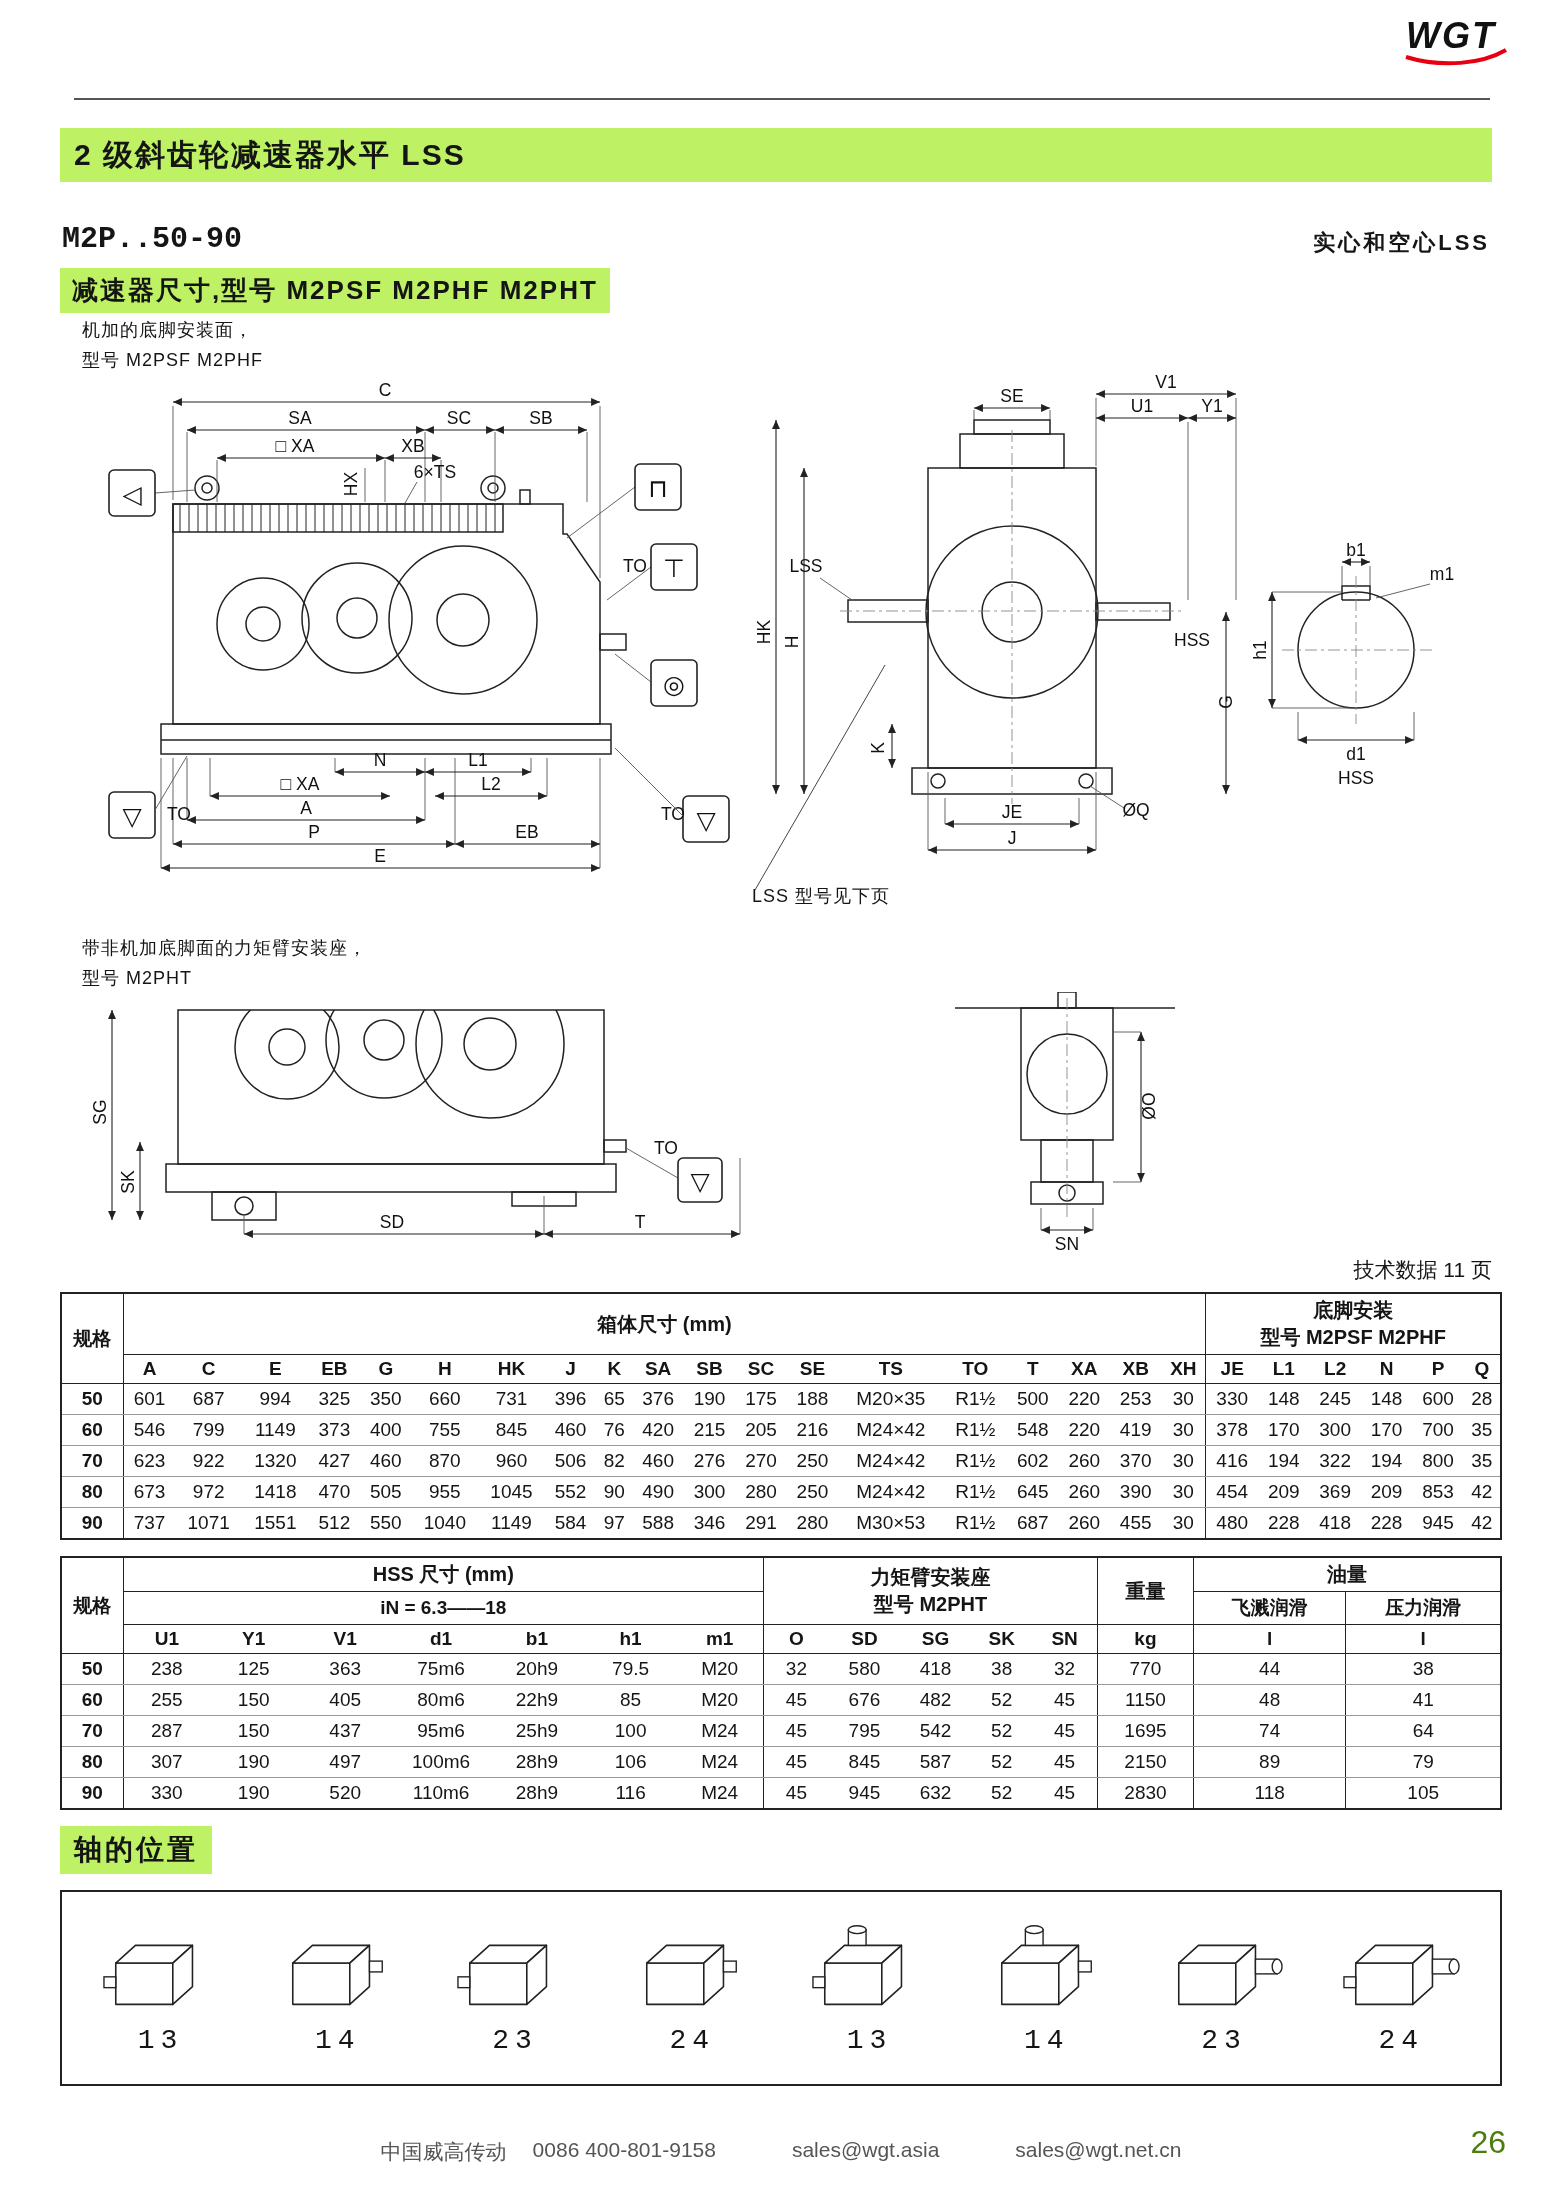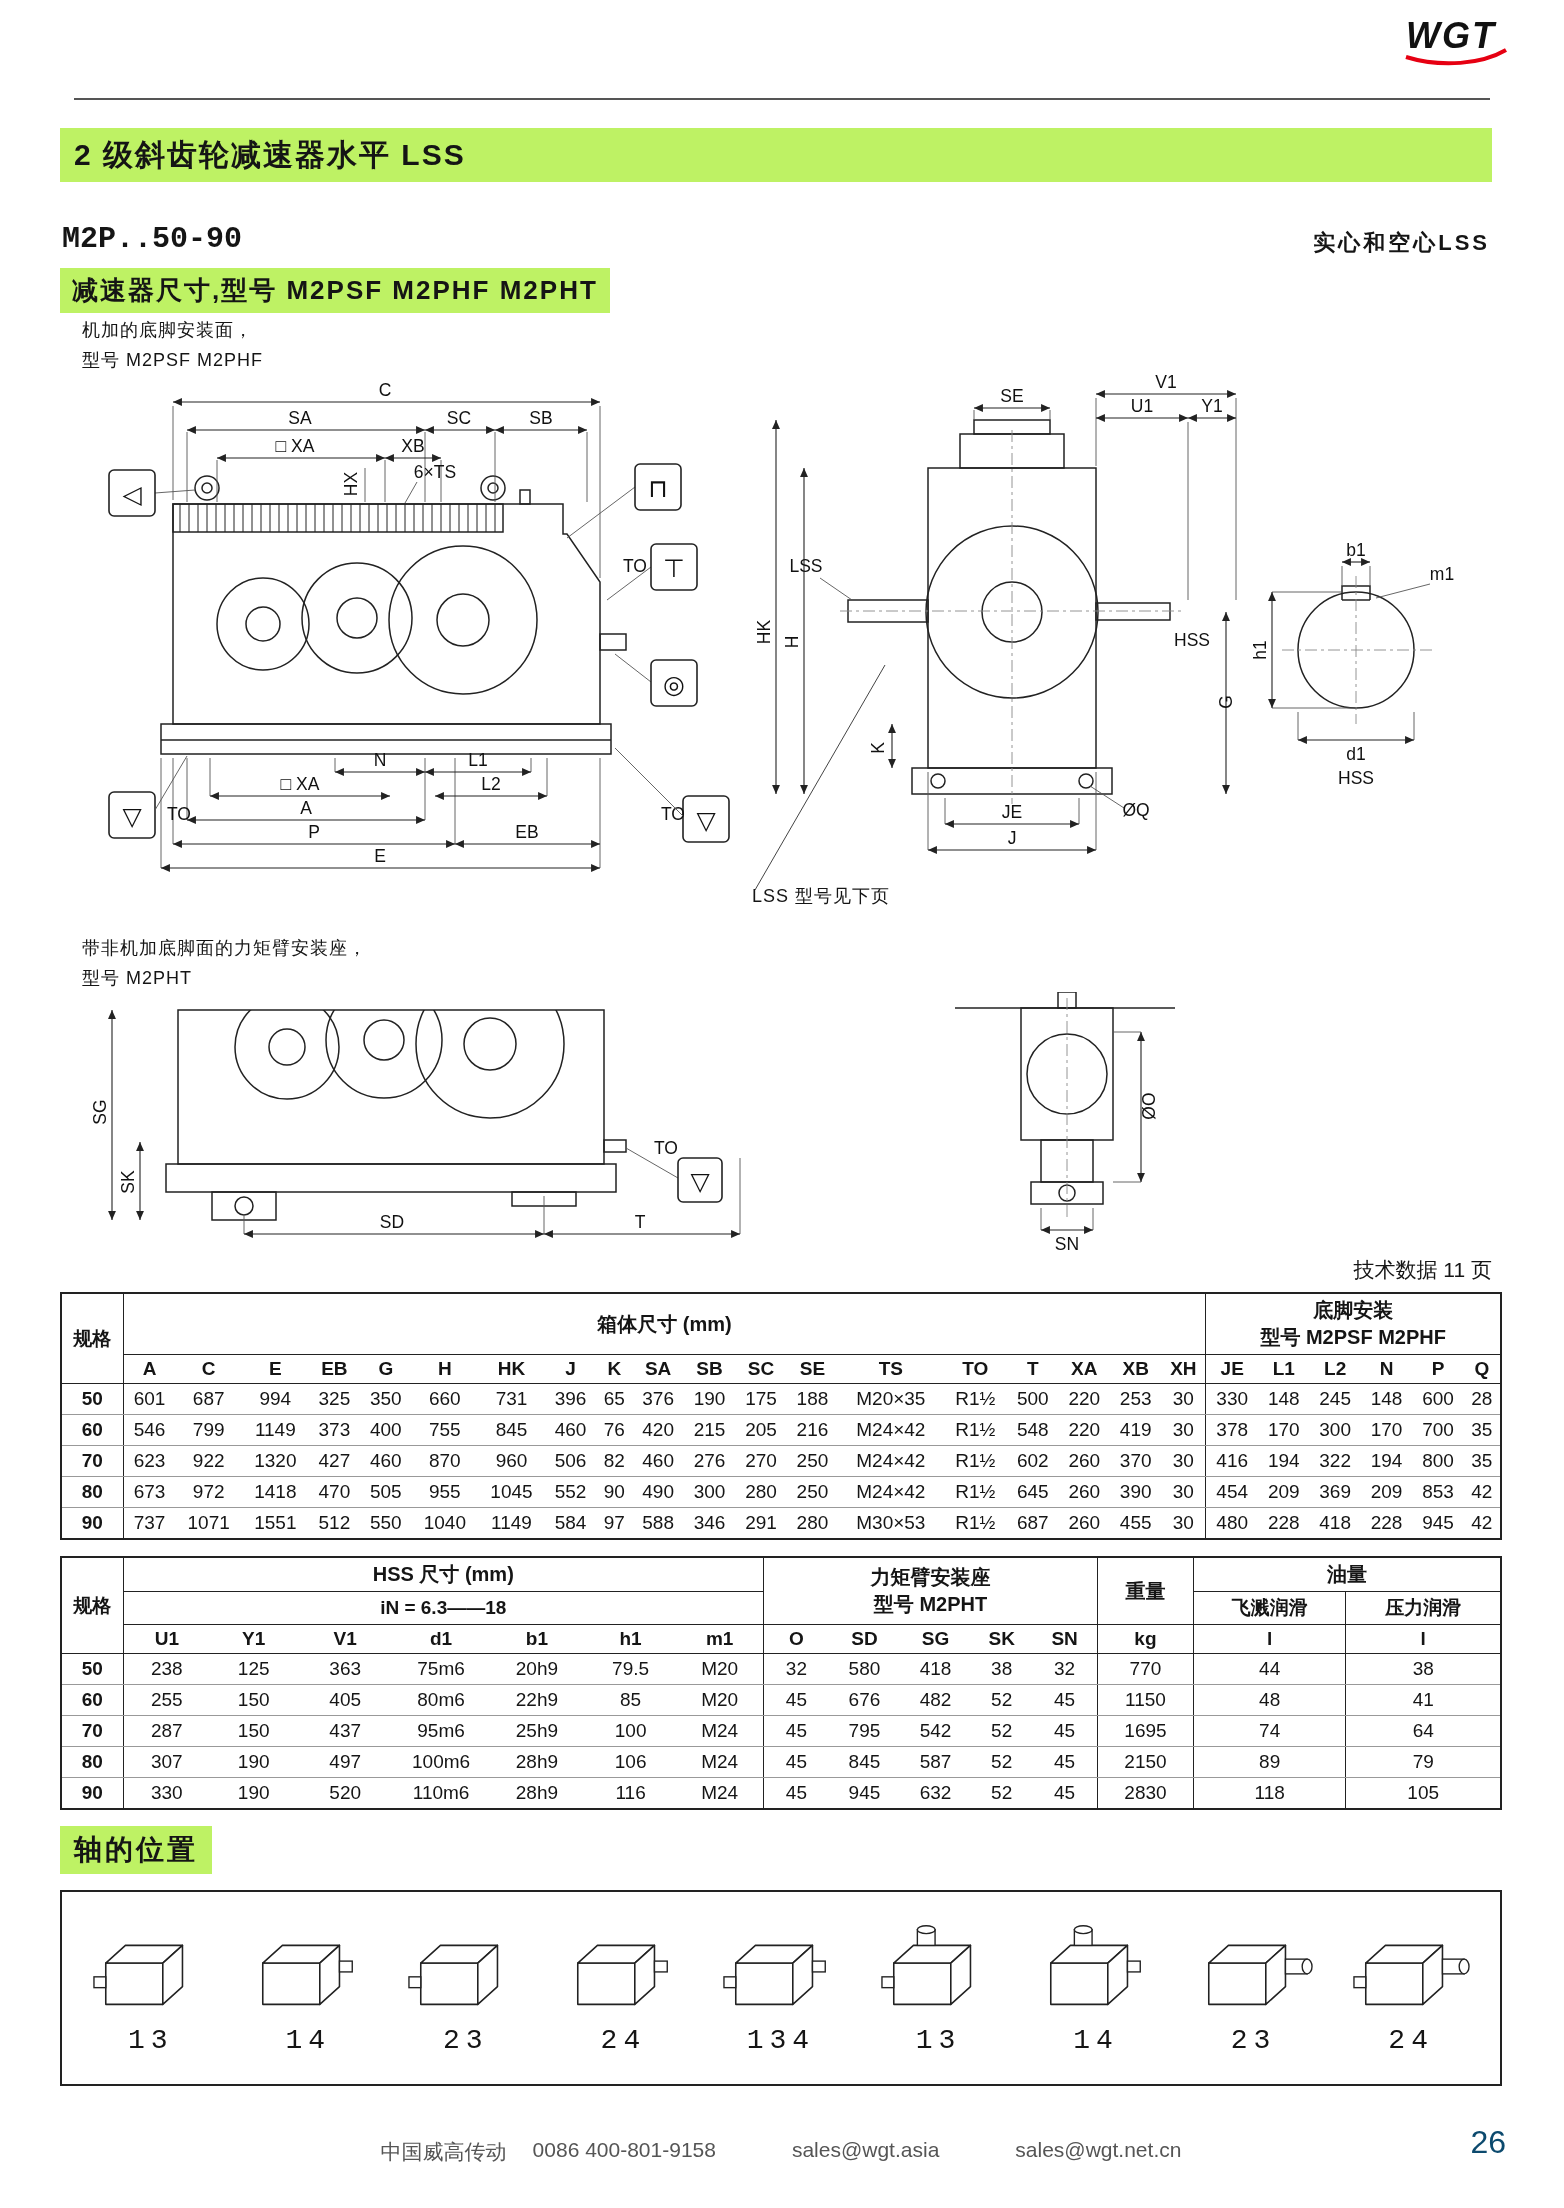"134" div.axitem { html: <div> <svg> <use></use> <use></use> <use></use> </svg> <div>134</div> </div> -> none }
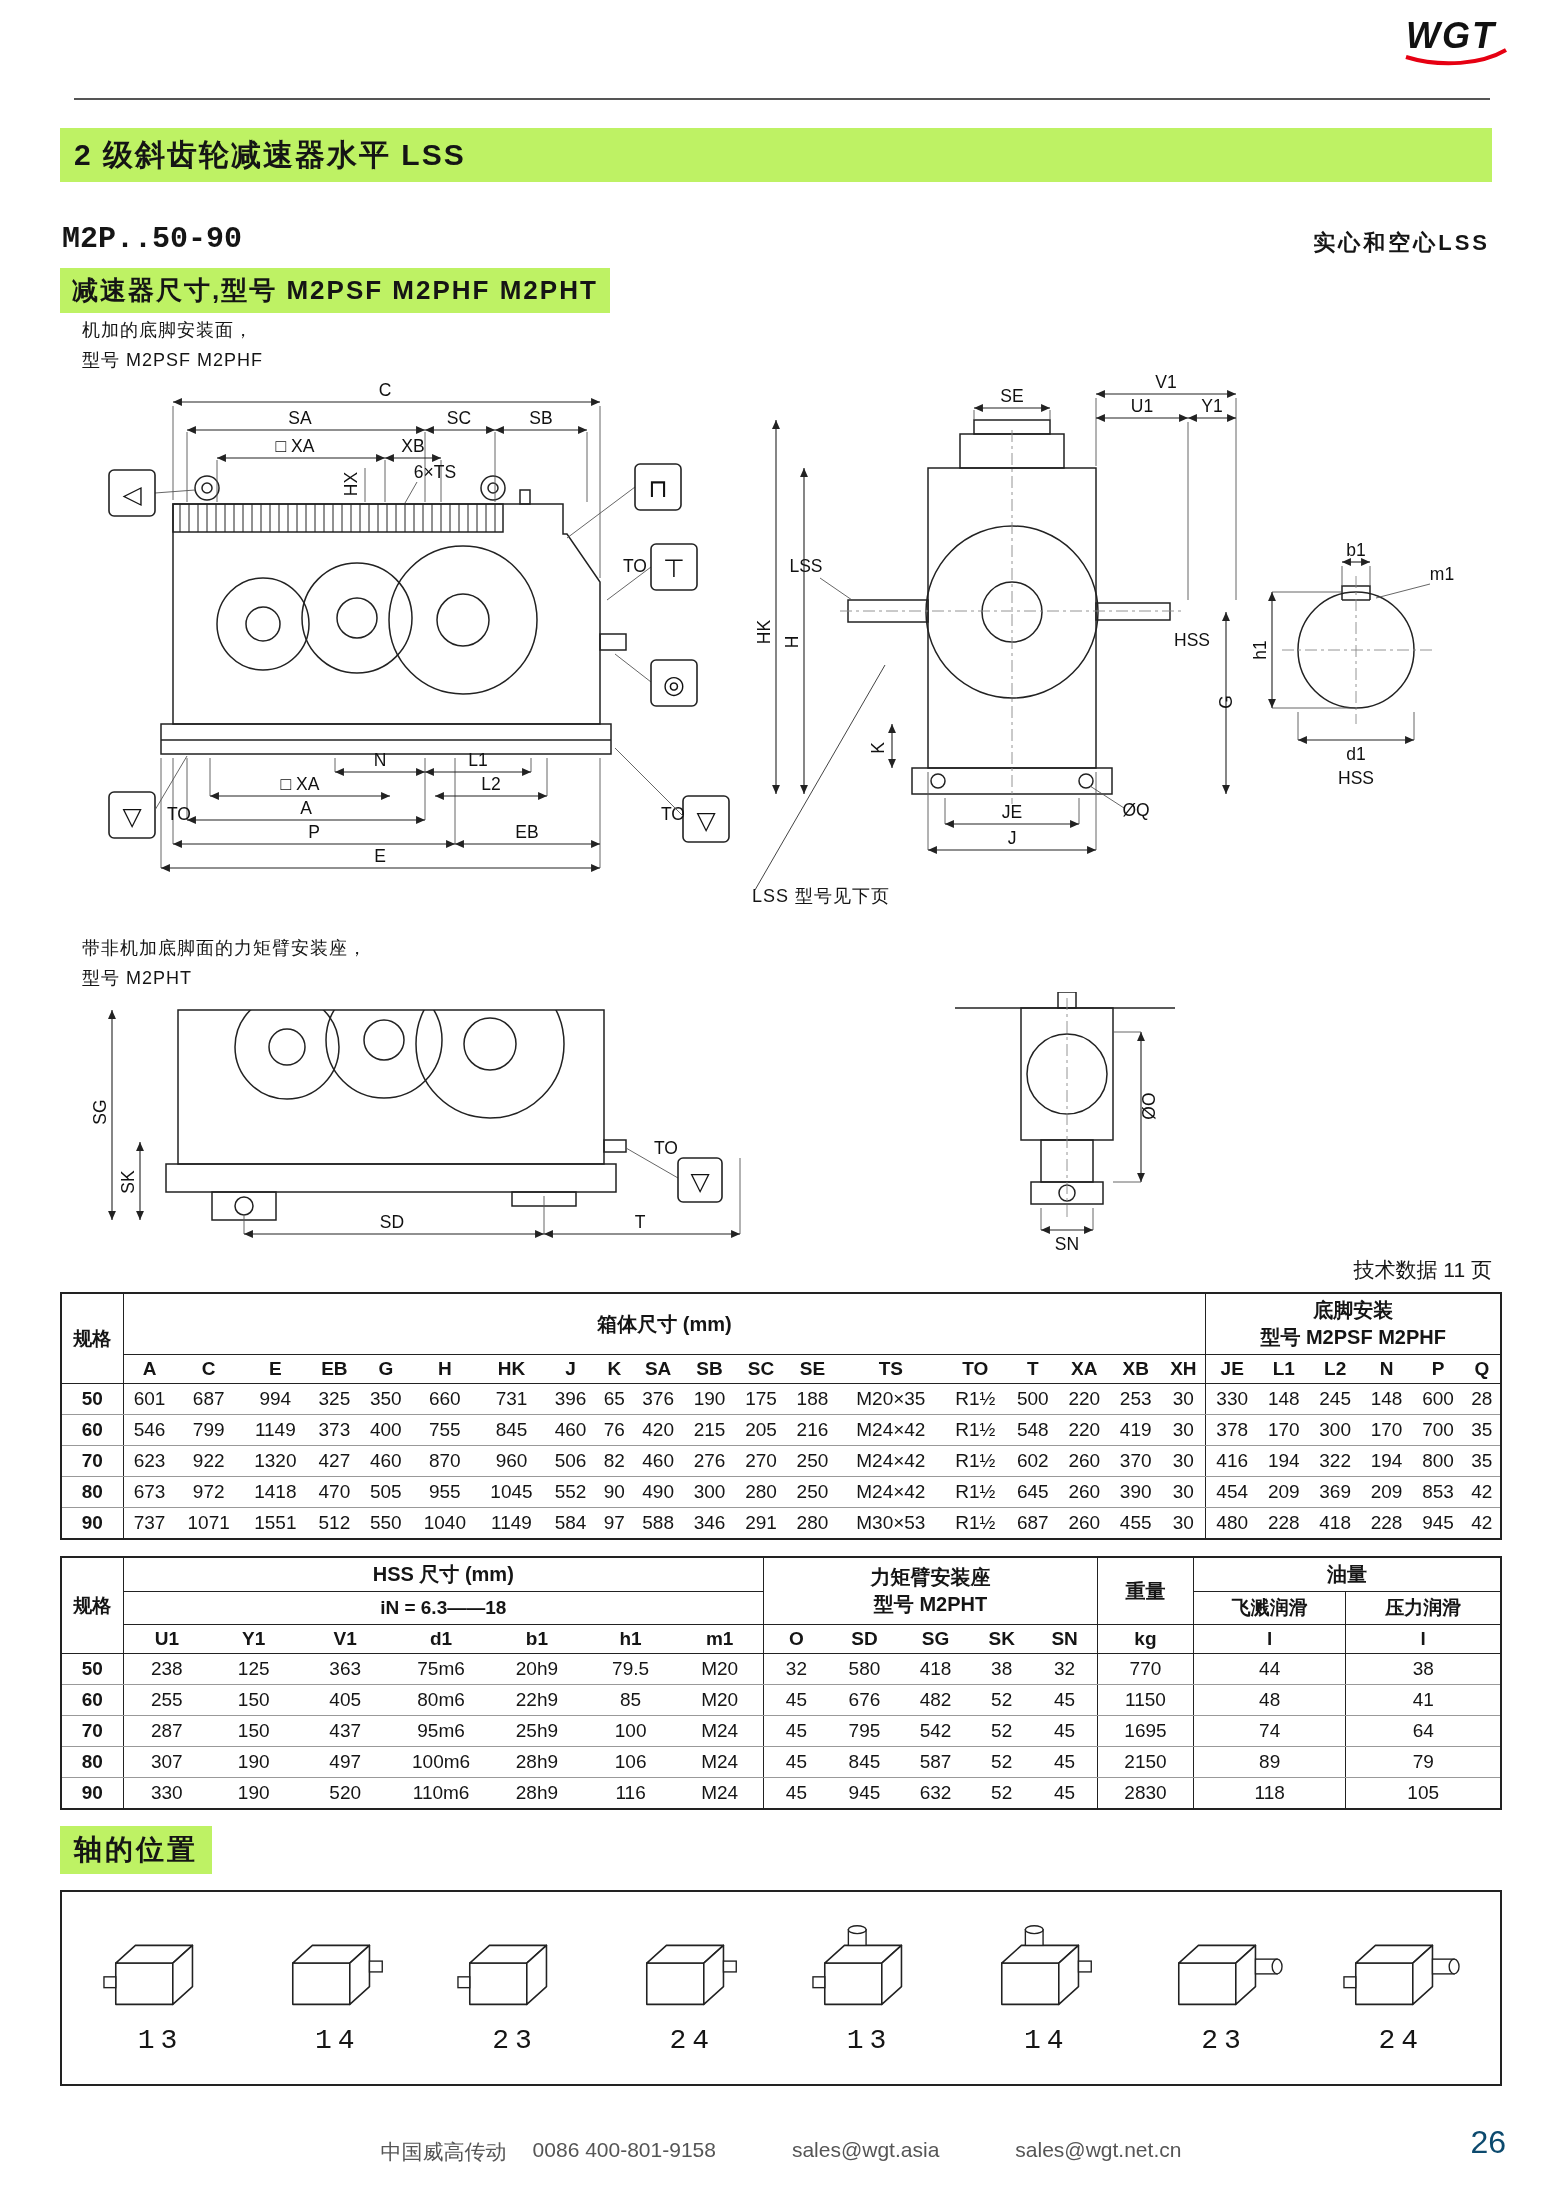"26" #pagenum { color: #0c4a6e -> #4d7c0f }
